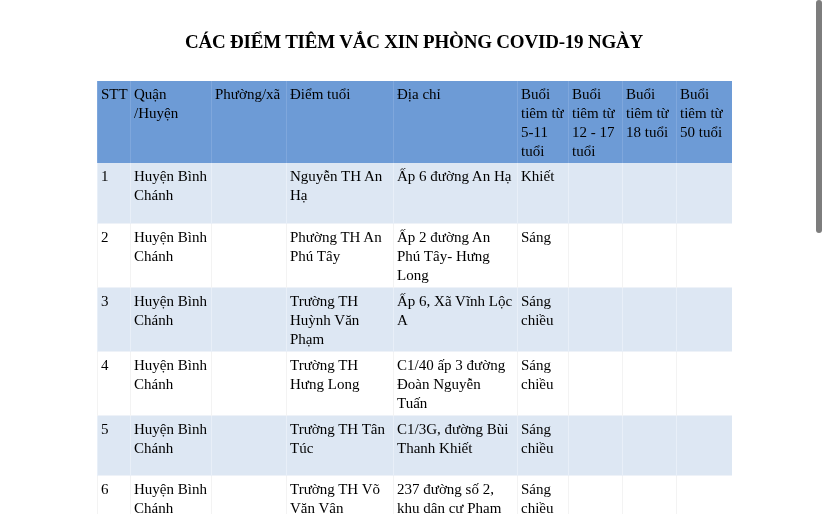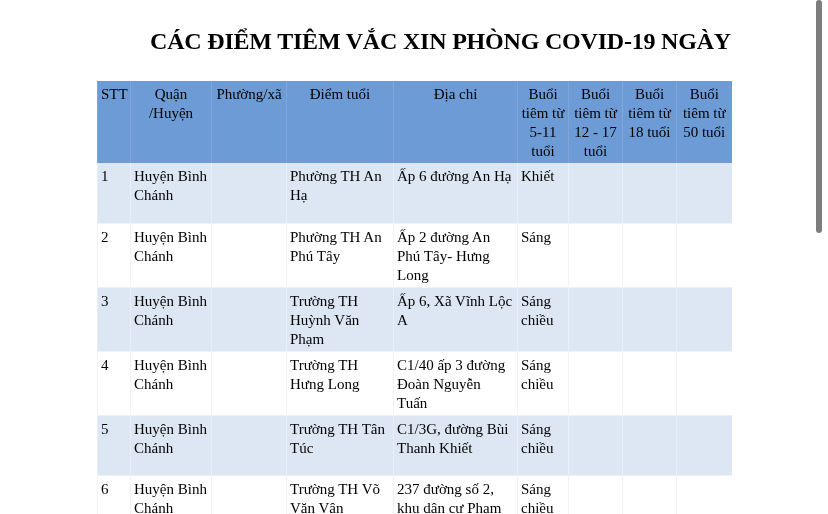"CÁC ĐIỂM TIÊM VẮC XIN" .title { font-size: 24px -> 19px; text-align: right -> center }
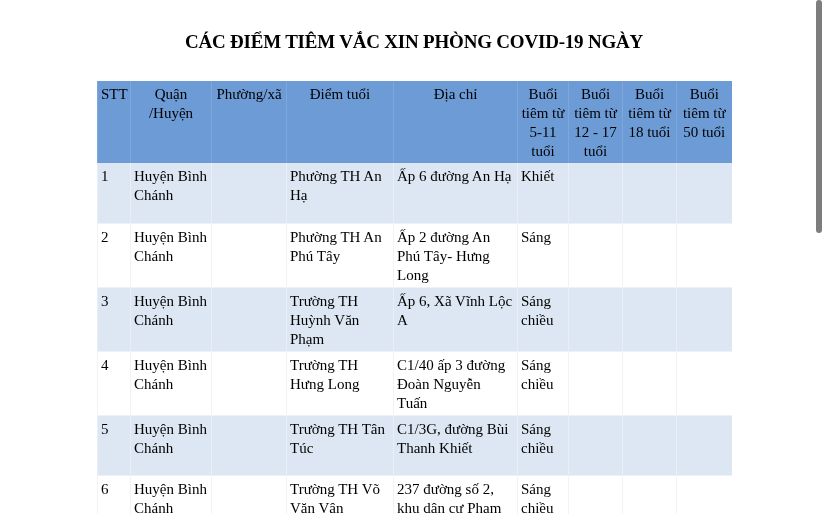"STT" table.sched thead th { text-align: center -> none }
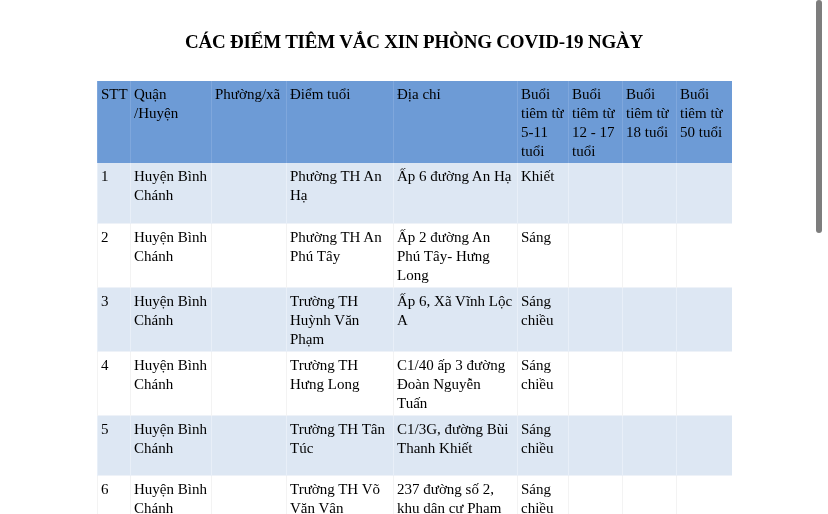"Phường TH An Hạ" td { text: Phường -> Nguyễn }
